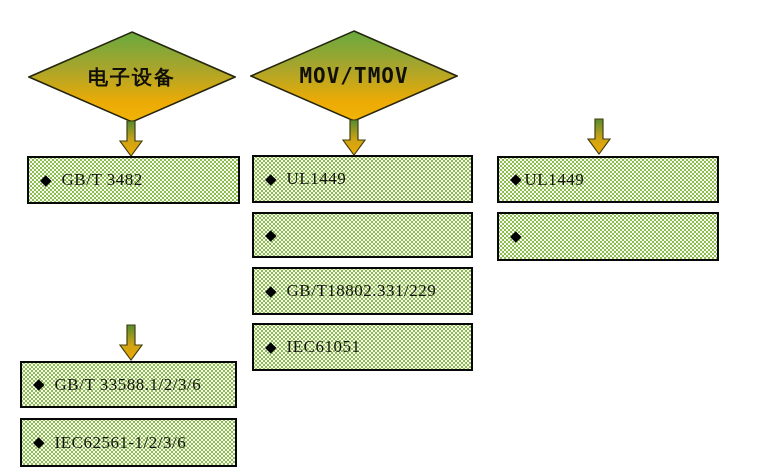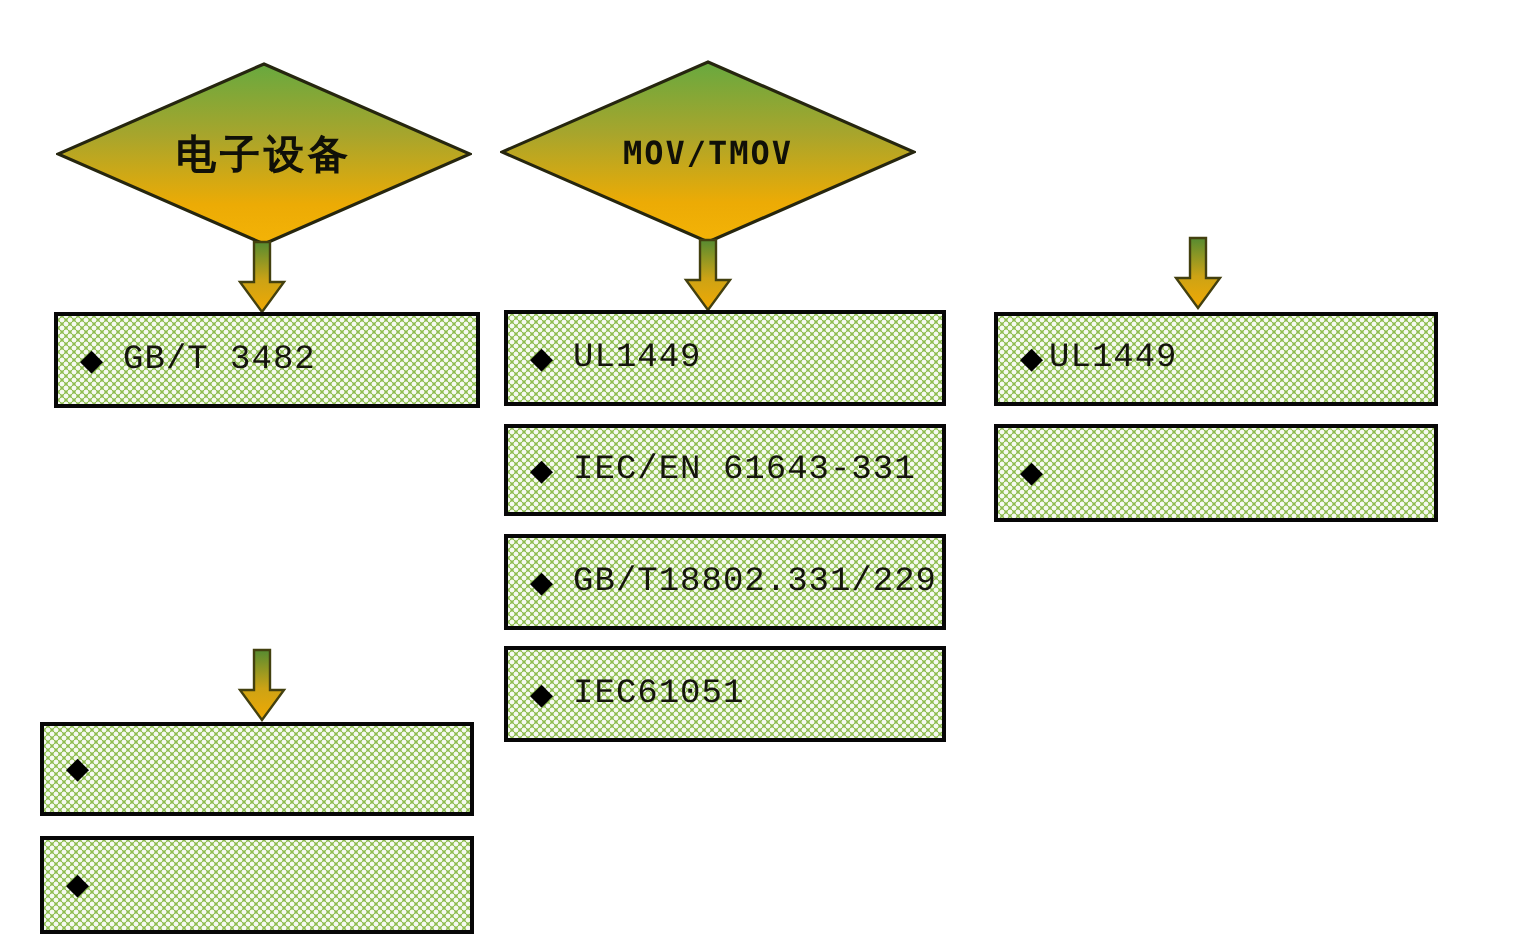"MOV/TMOV" .dlabel.lat { font-size: 16px -> 21px }
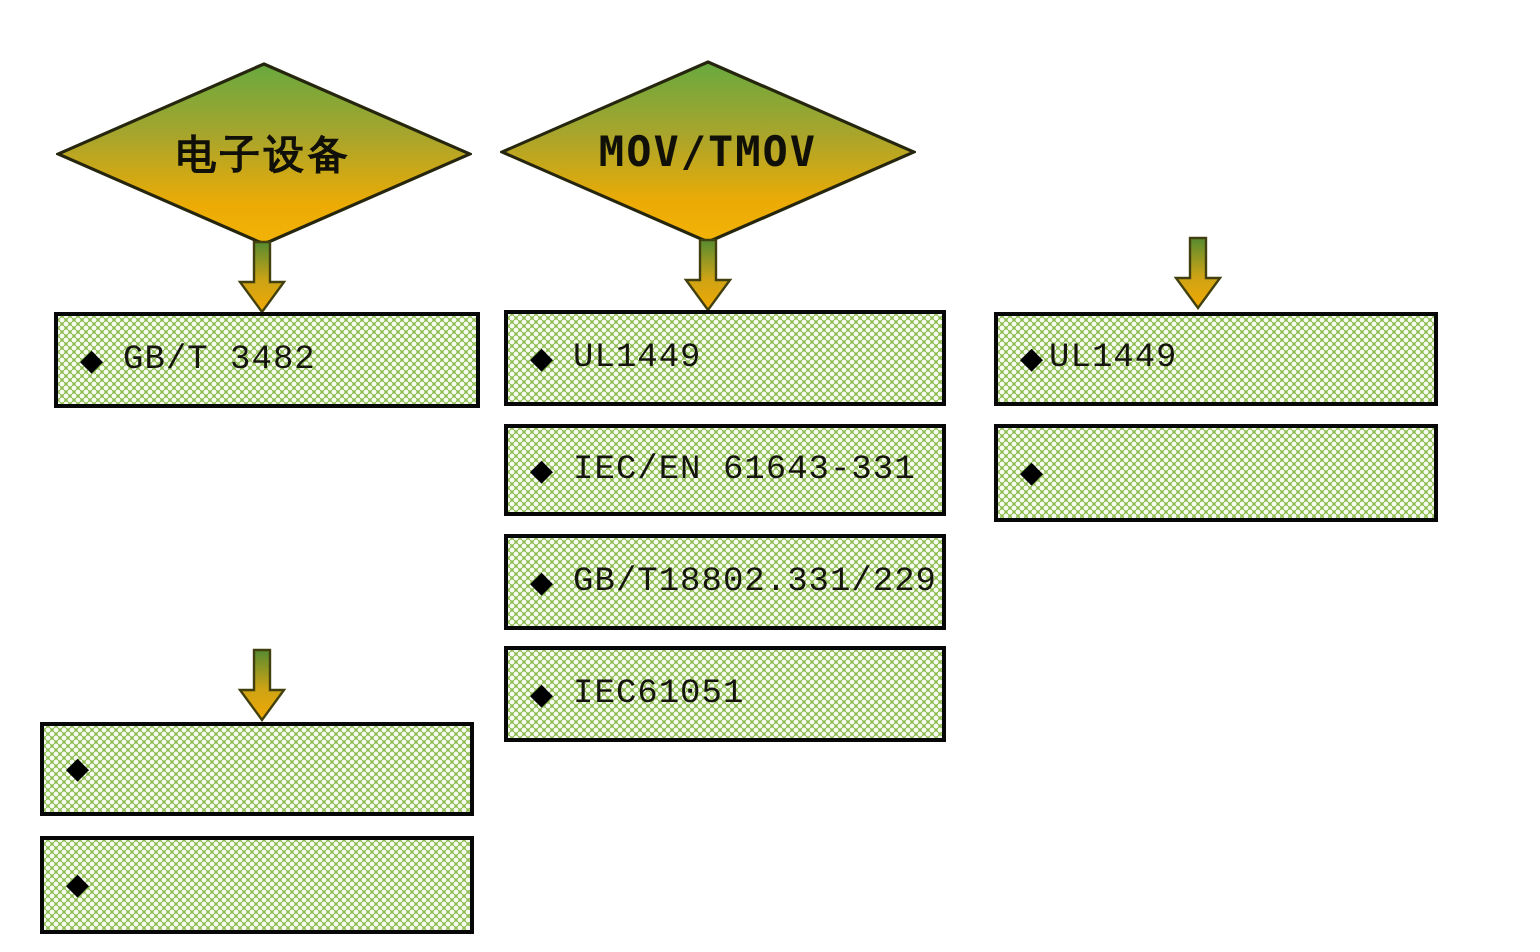"GB/T 3482" .stdlabel { font-family: Liberation Mono, monospace -> Liberation Serif, serif }
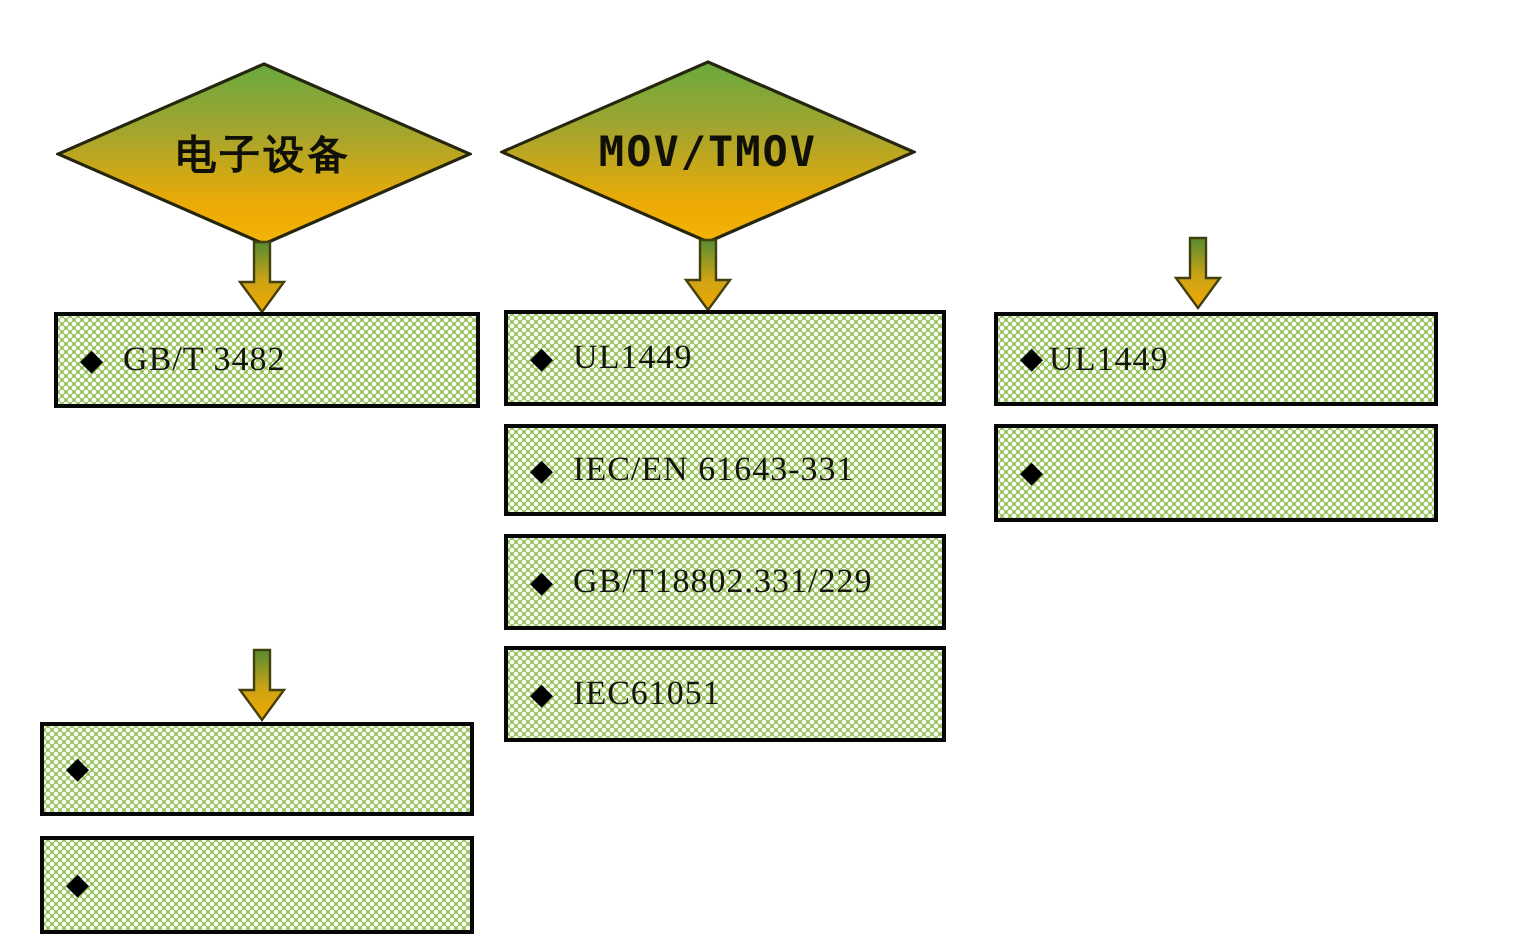"IEC/EN 61643-331" span.stdlabel { html: <span>IEC/EN 61643-331</span> -> none }
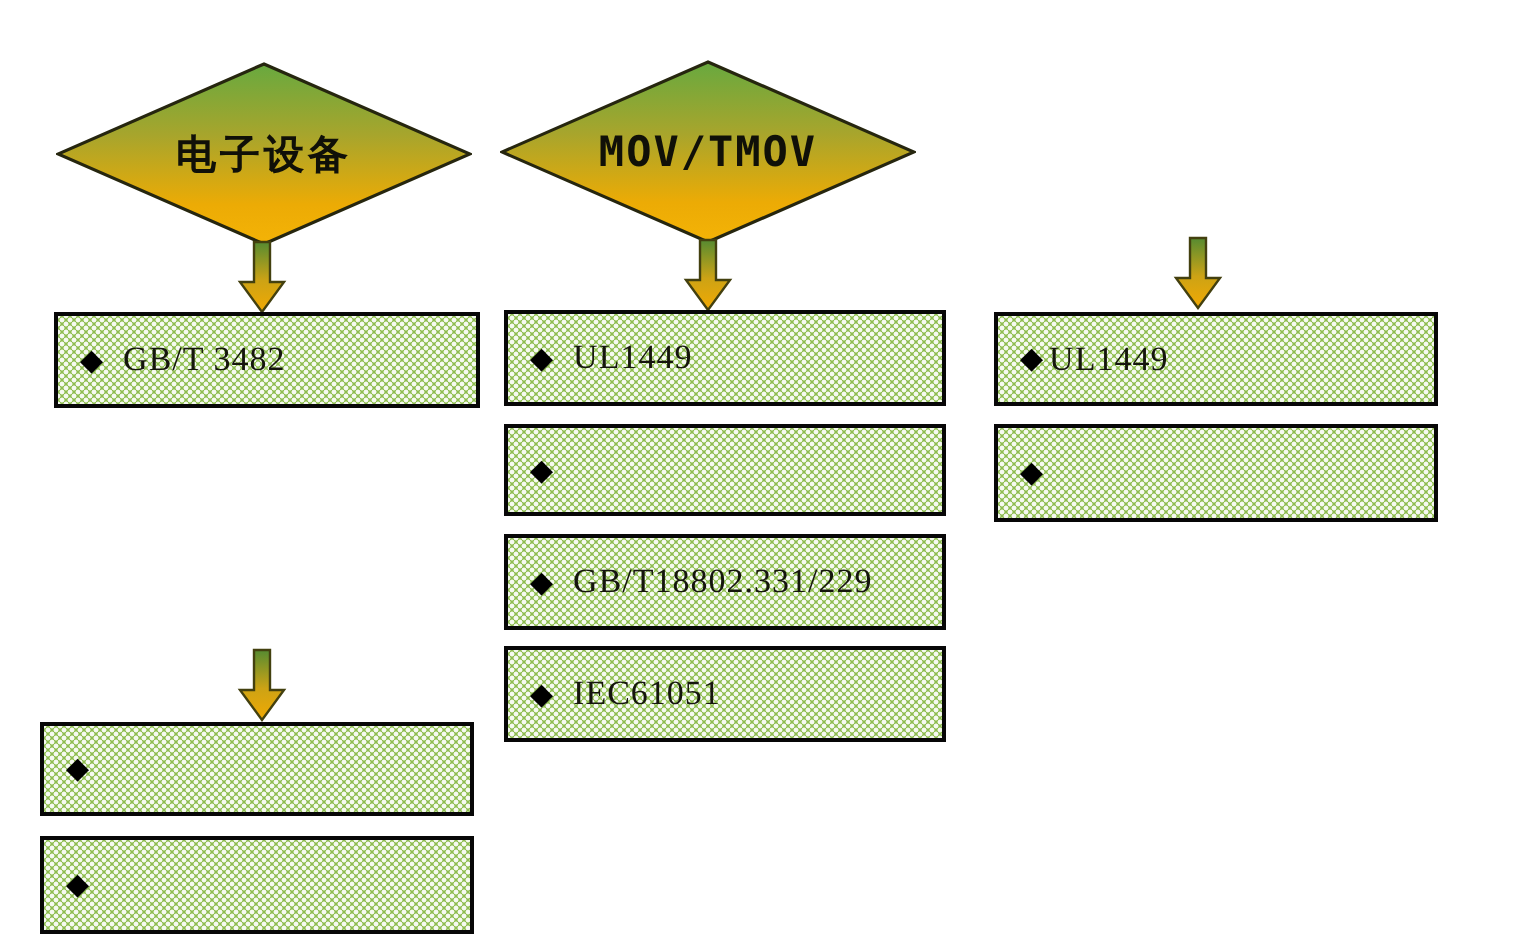"GB/T 33588.1/2/3/6" span.stdlabel { html: none -> <span>GB/T 33588.1/2/3/6</span> }
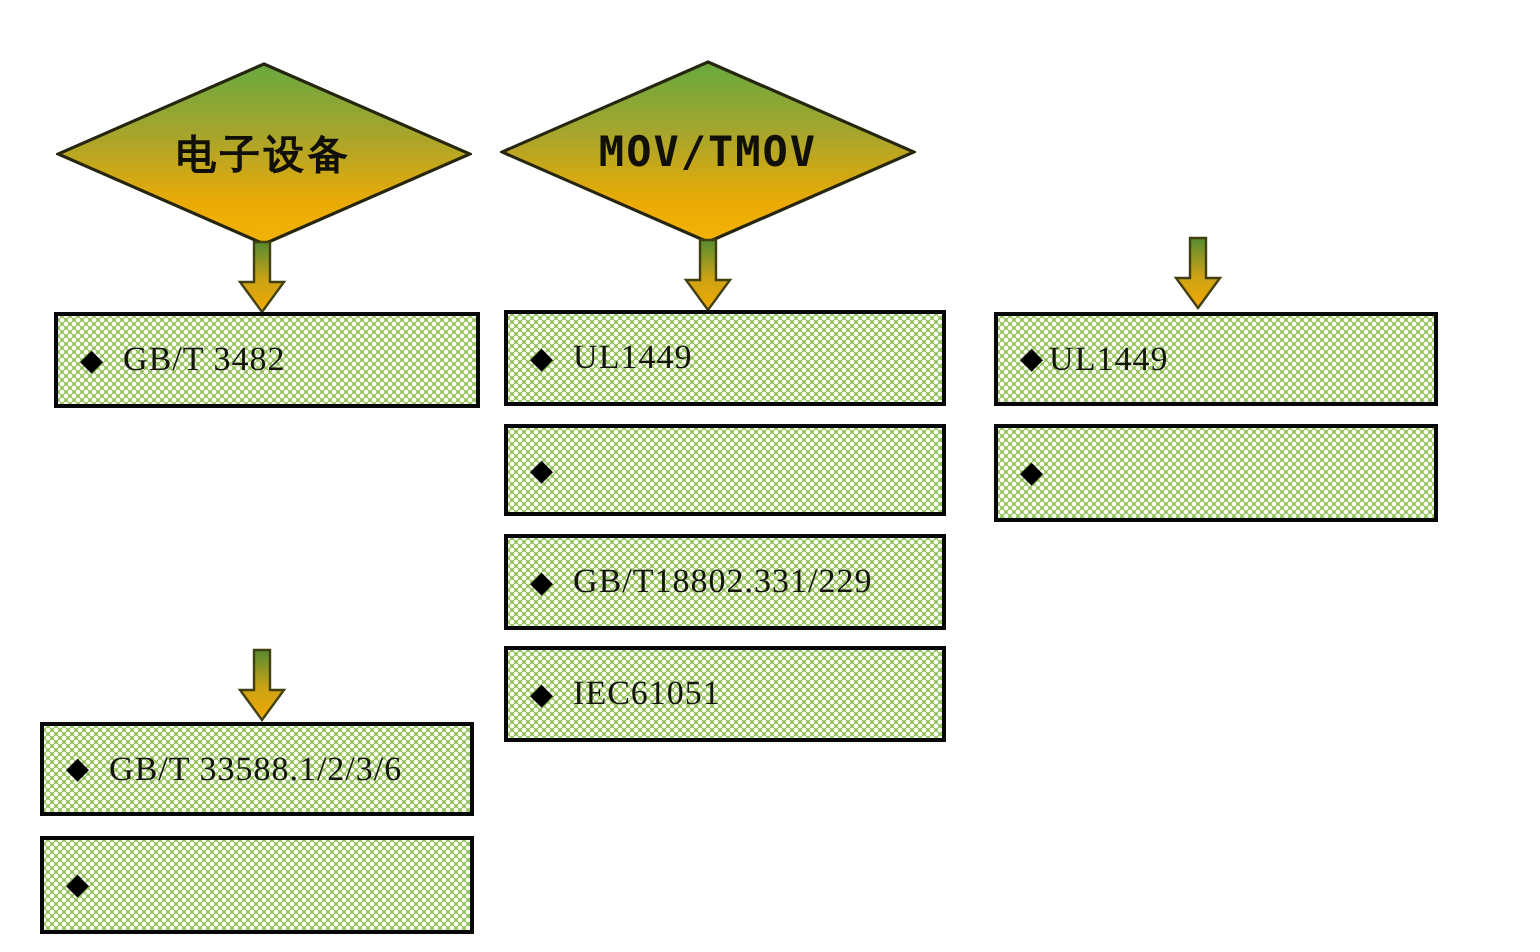"IEC62561-1/2/3/6" span.stdlabel { html: none -> <span>IEC62561-1/2/3/6</span> }
